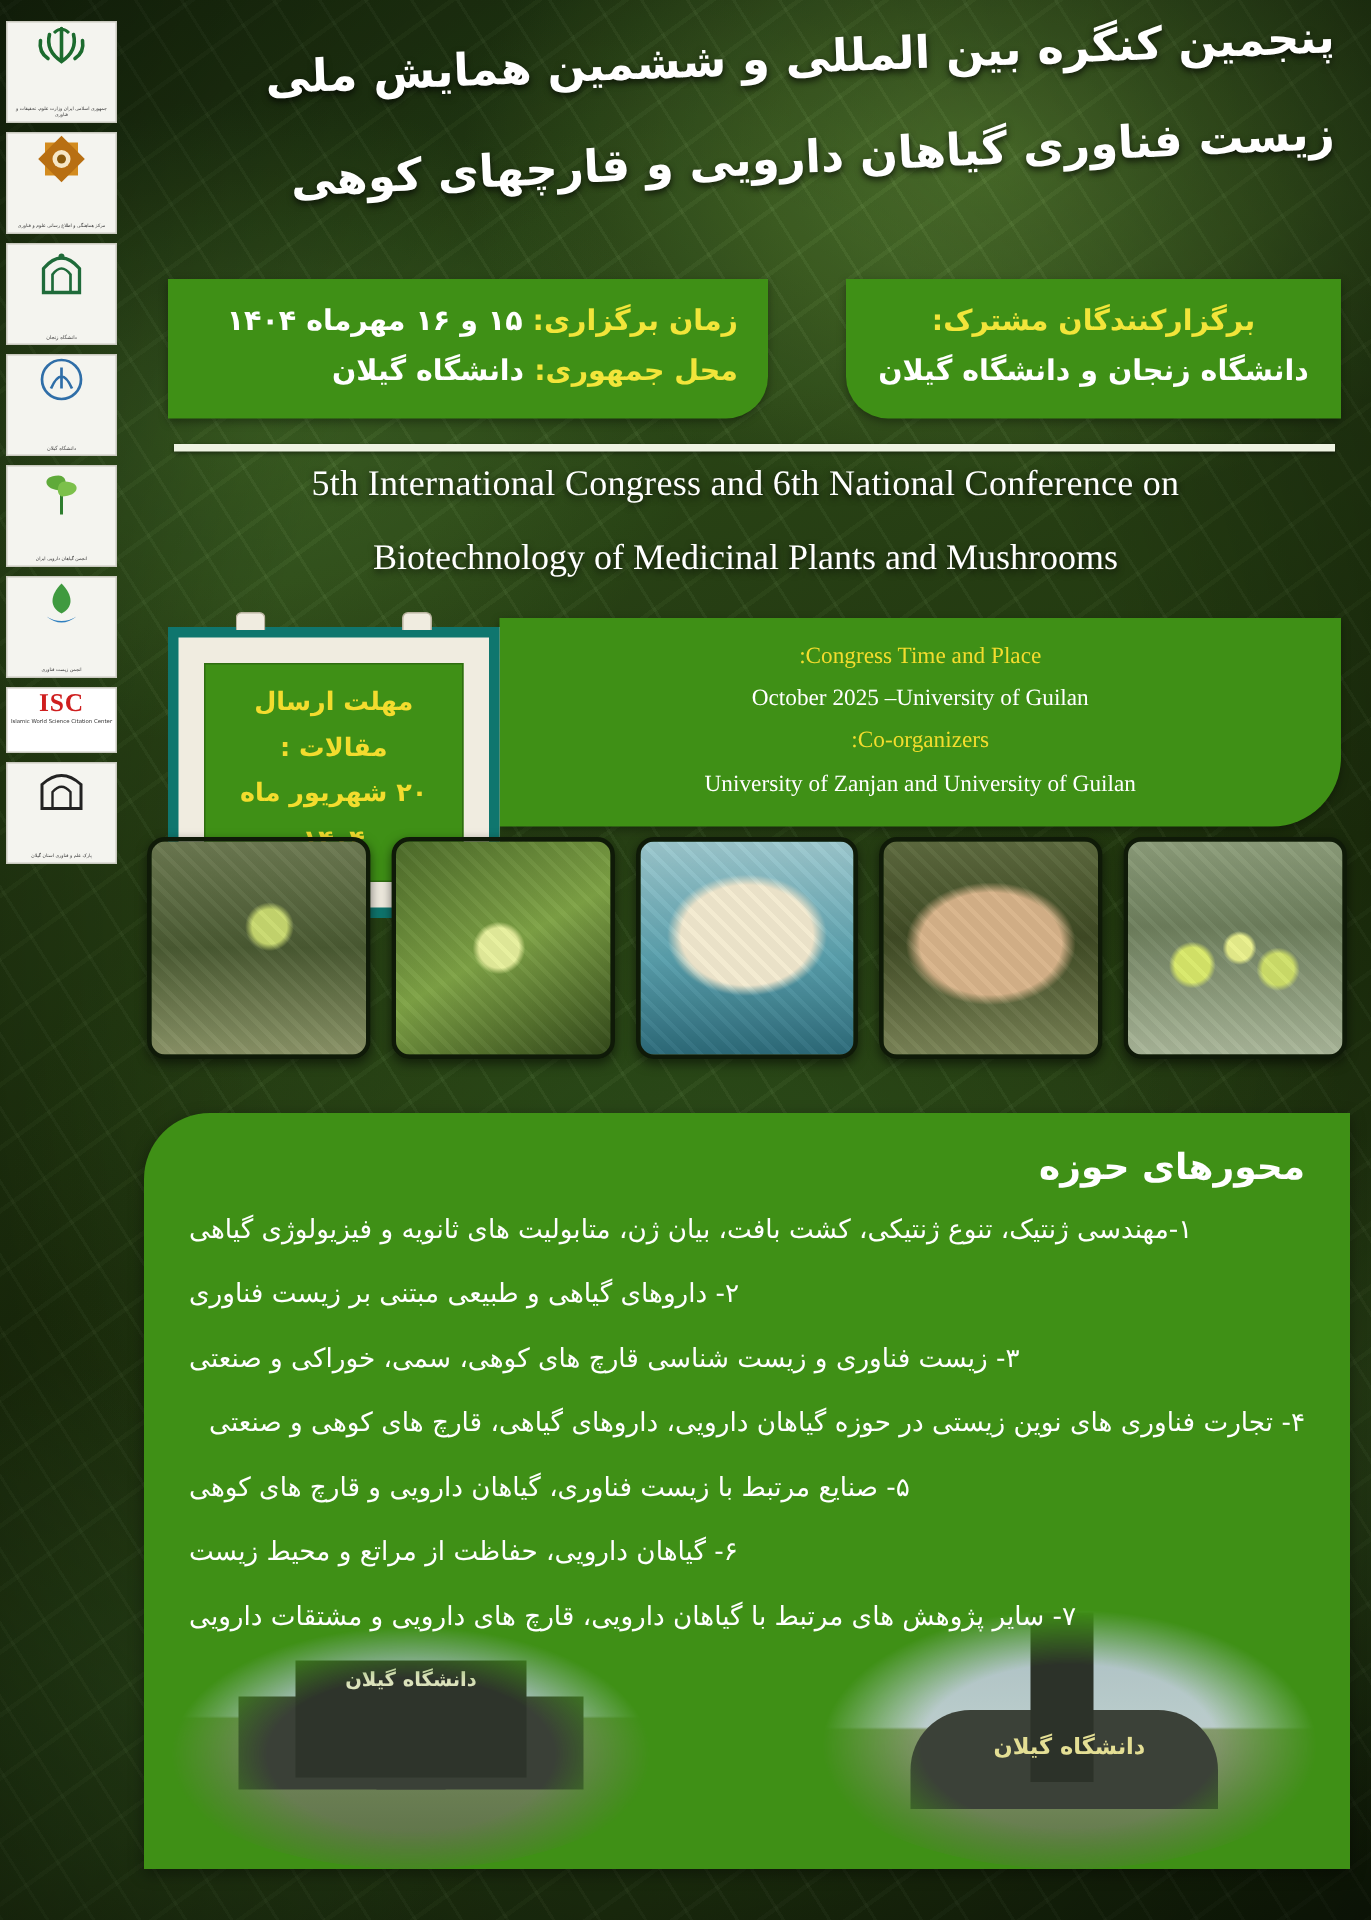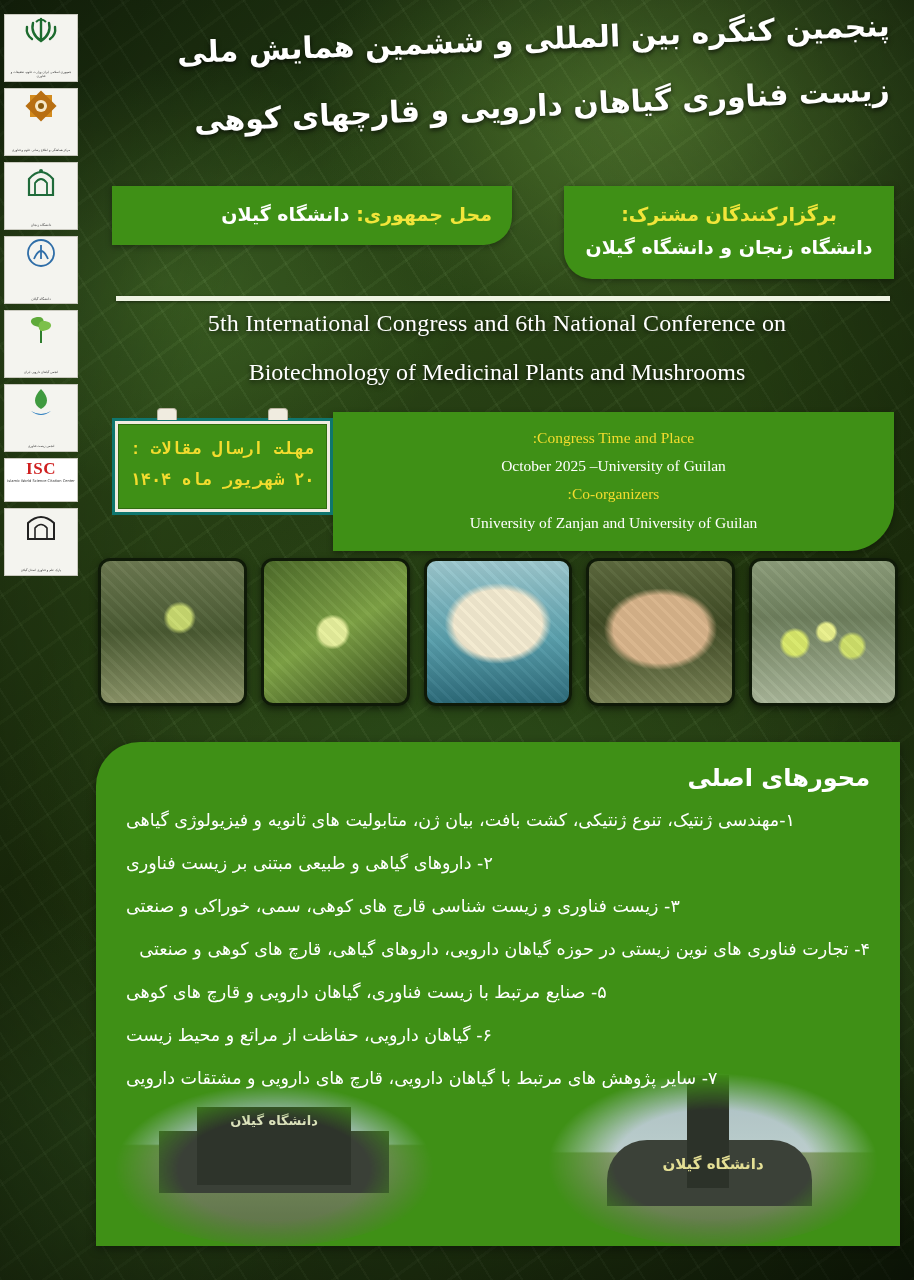"زمان برگزاری: ۱۵ و ۱۶" div { html: none -> <div> <span>زمان برگزاری:</span> <span>۱۵ و ۱۶ مهرماه ۱۴۰۴</span> </div> }
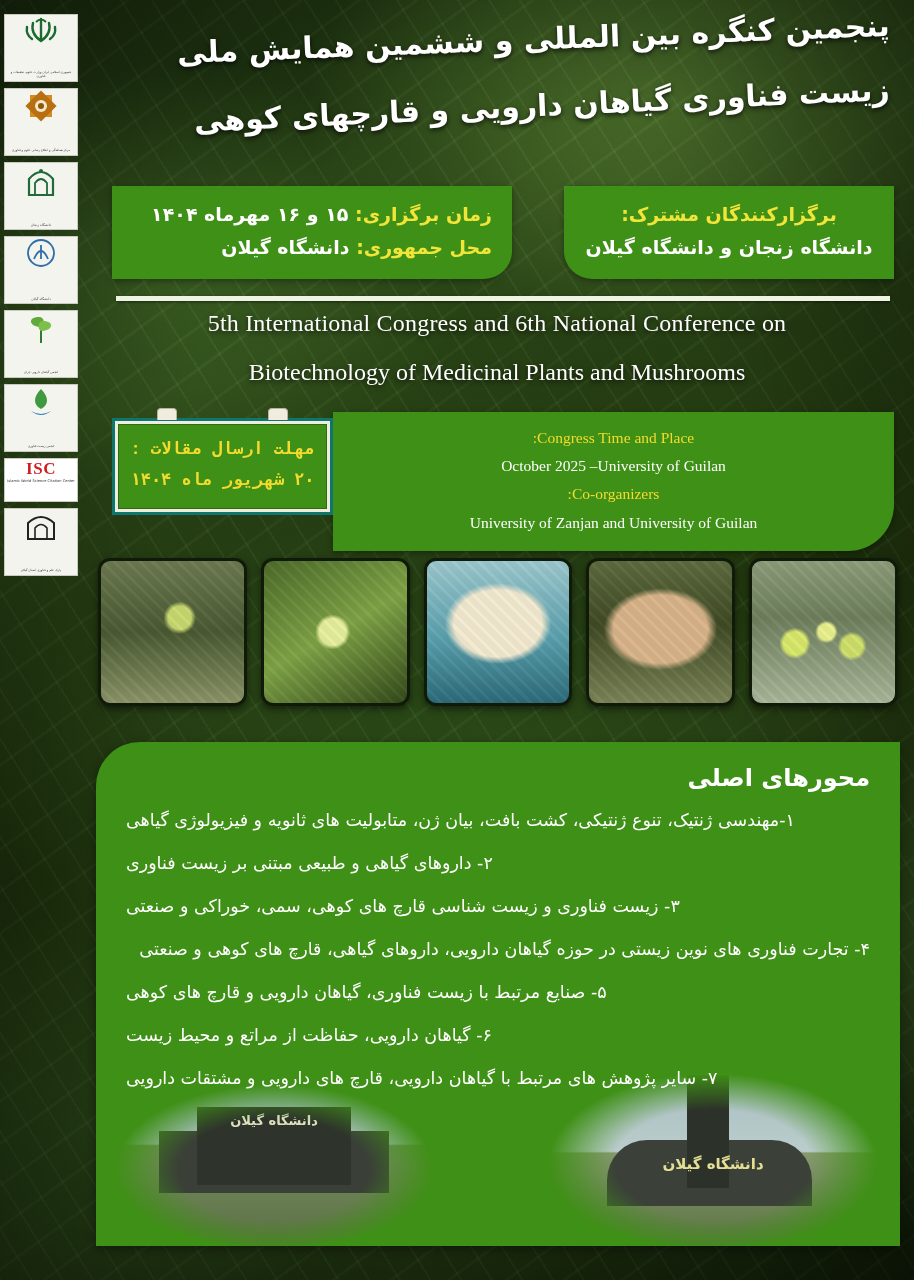"مهلت ارسال مقالات :" .deadline .frame { border: 3px solid #0f766e -> 7px solid #0f766e; font-family: Liberation Mono, monospace -> none; padding: 3px -> 17px }
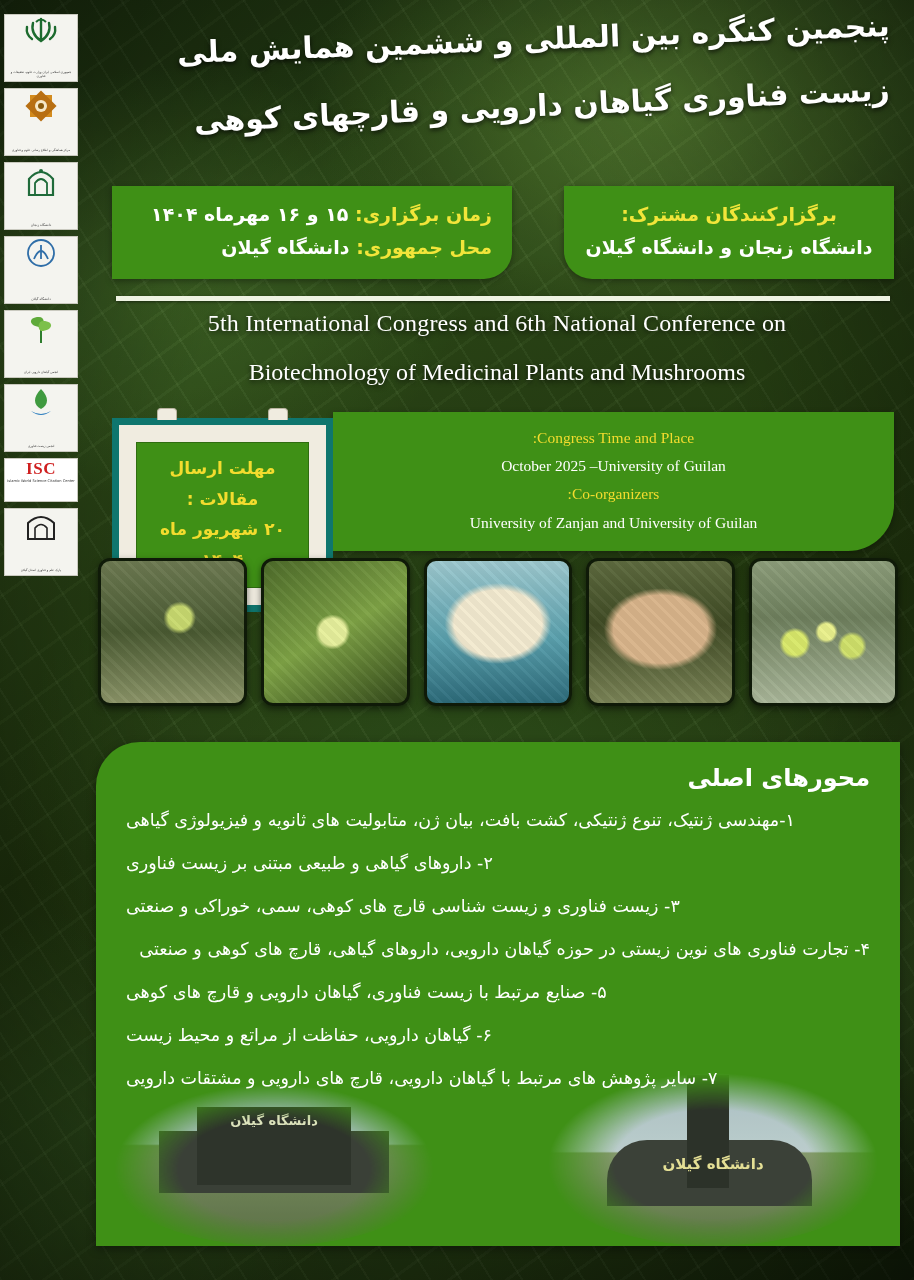"محورهای اصلی" div.topics-title { text: اصلی -> حوزه }
